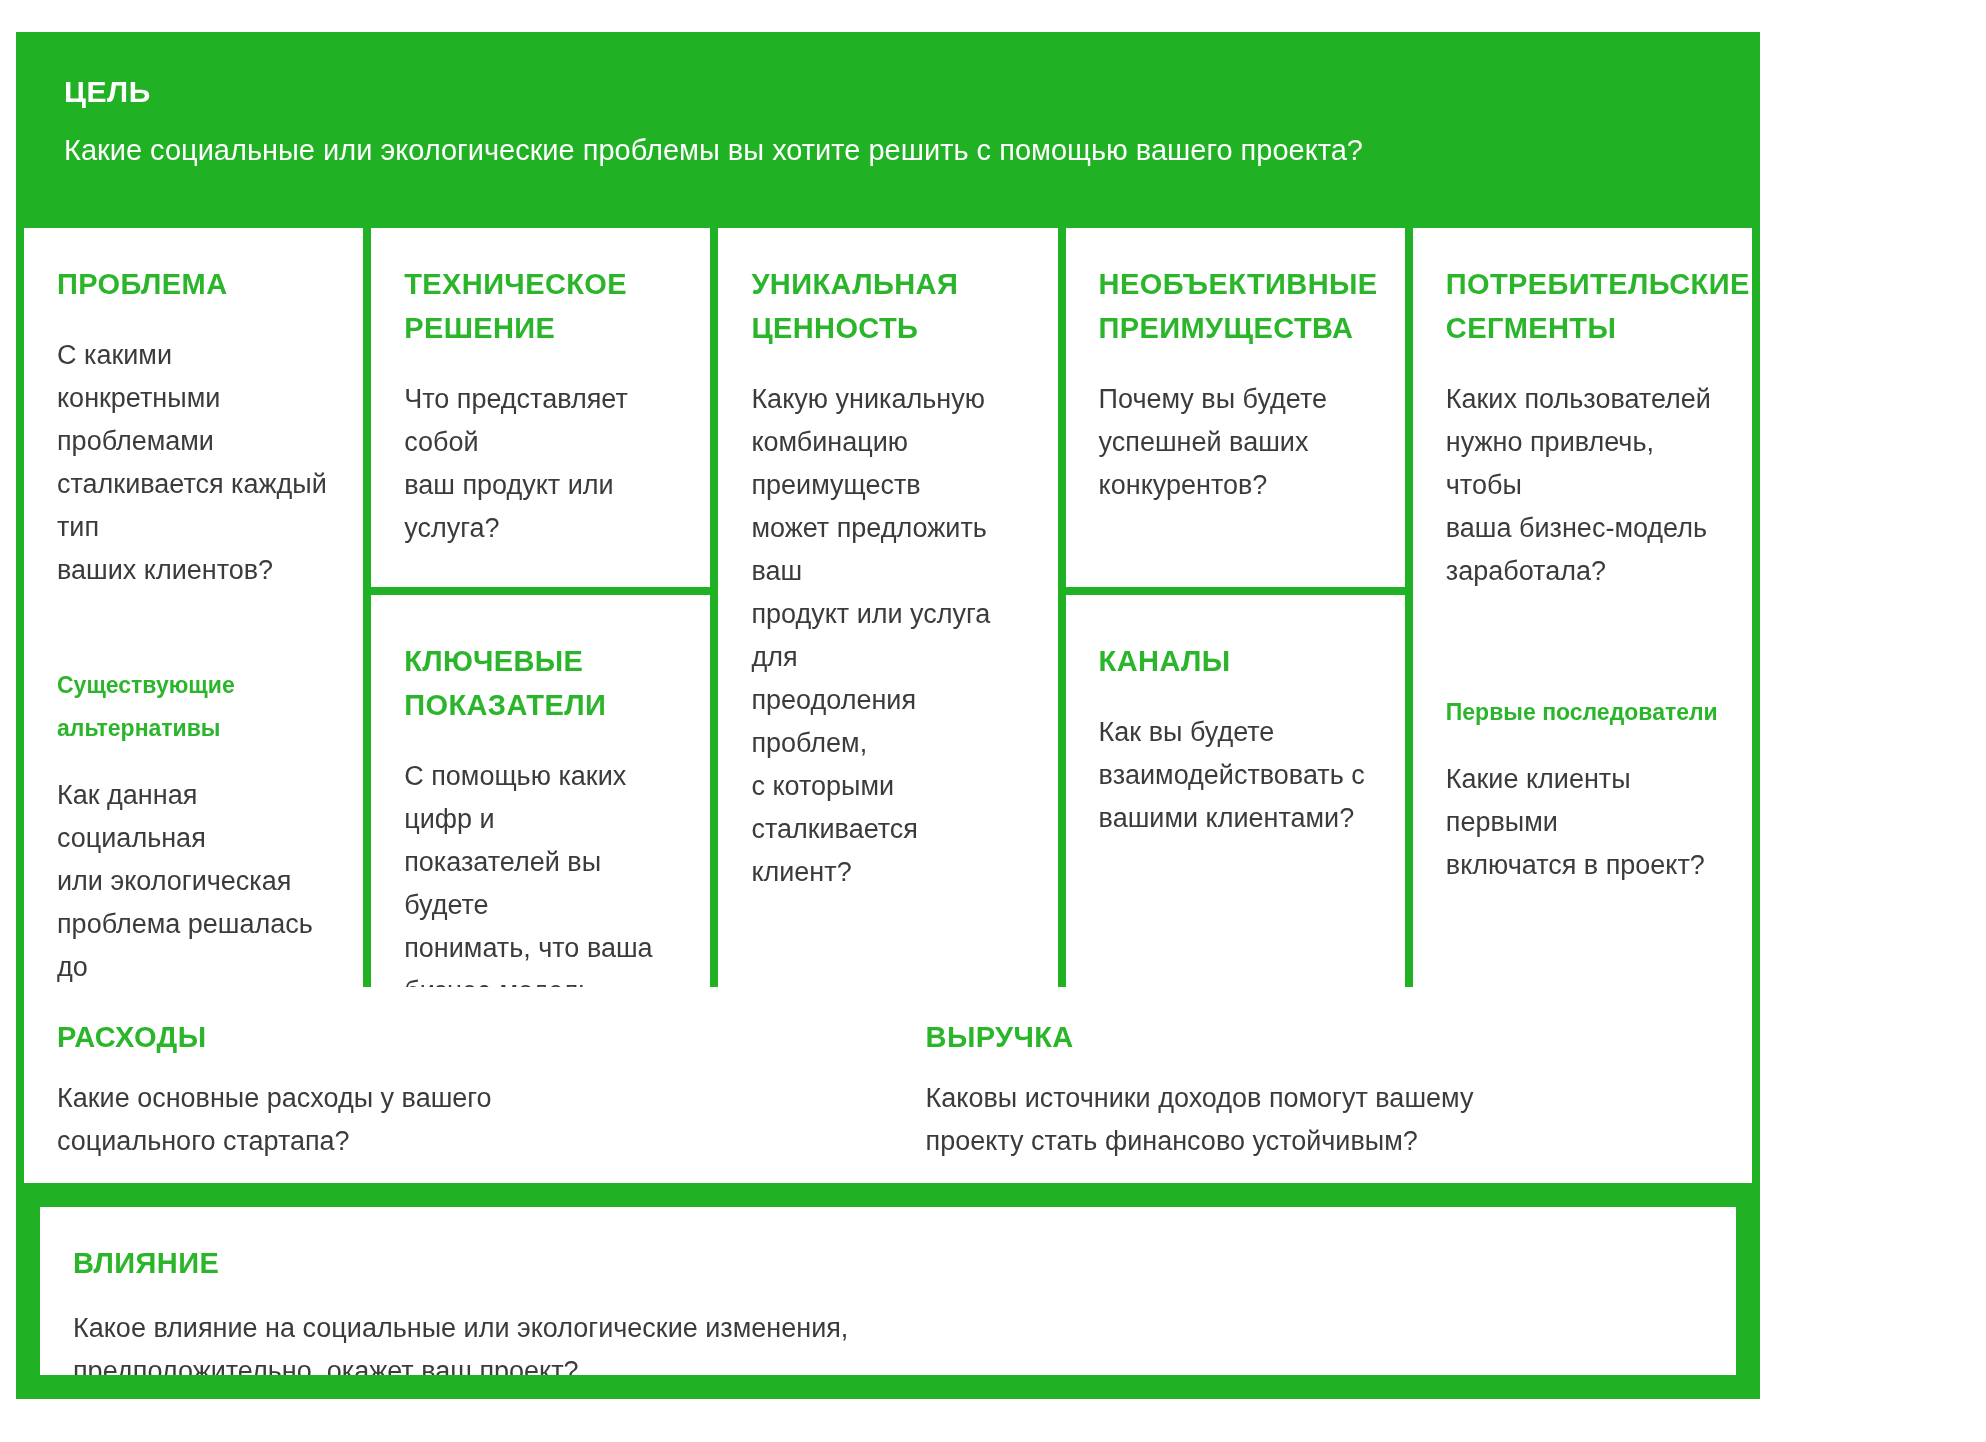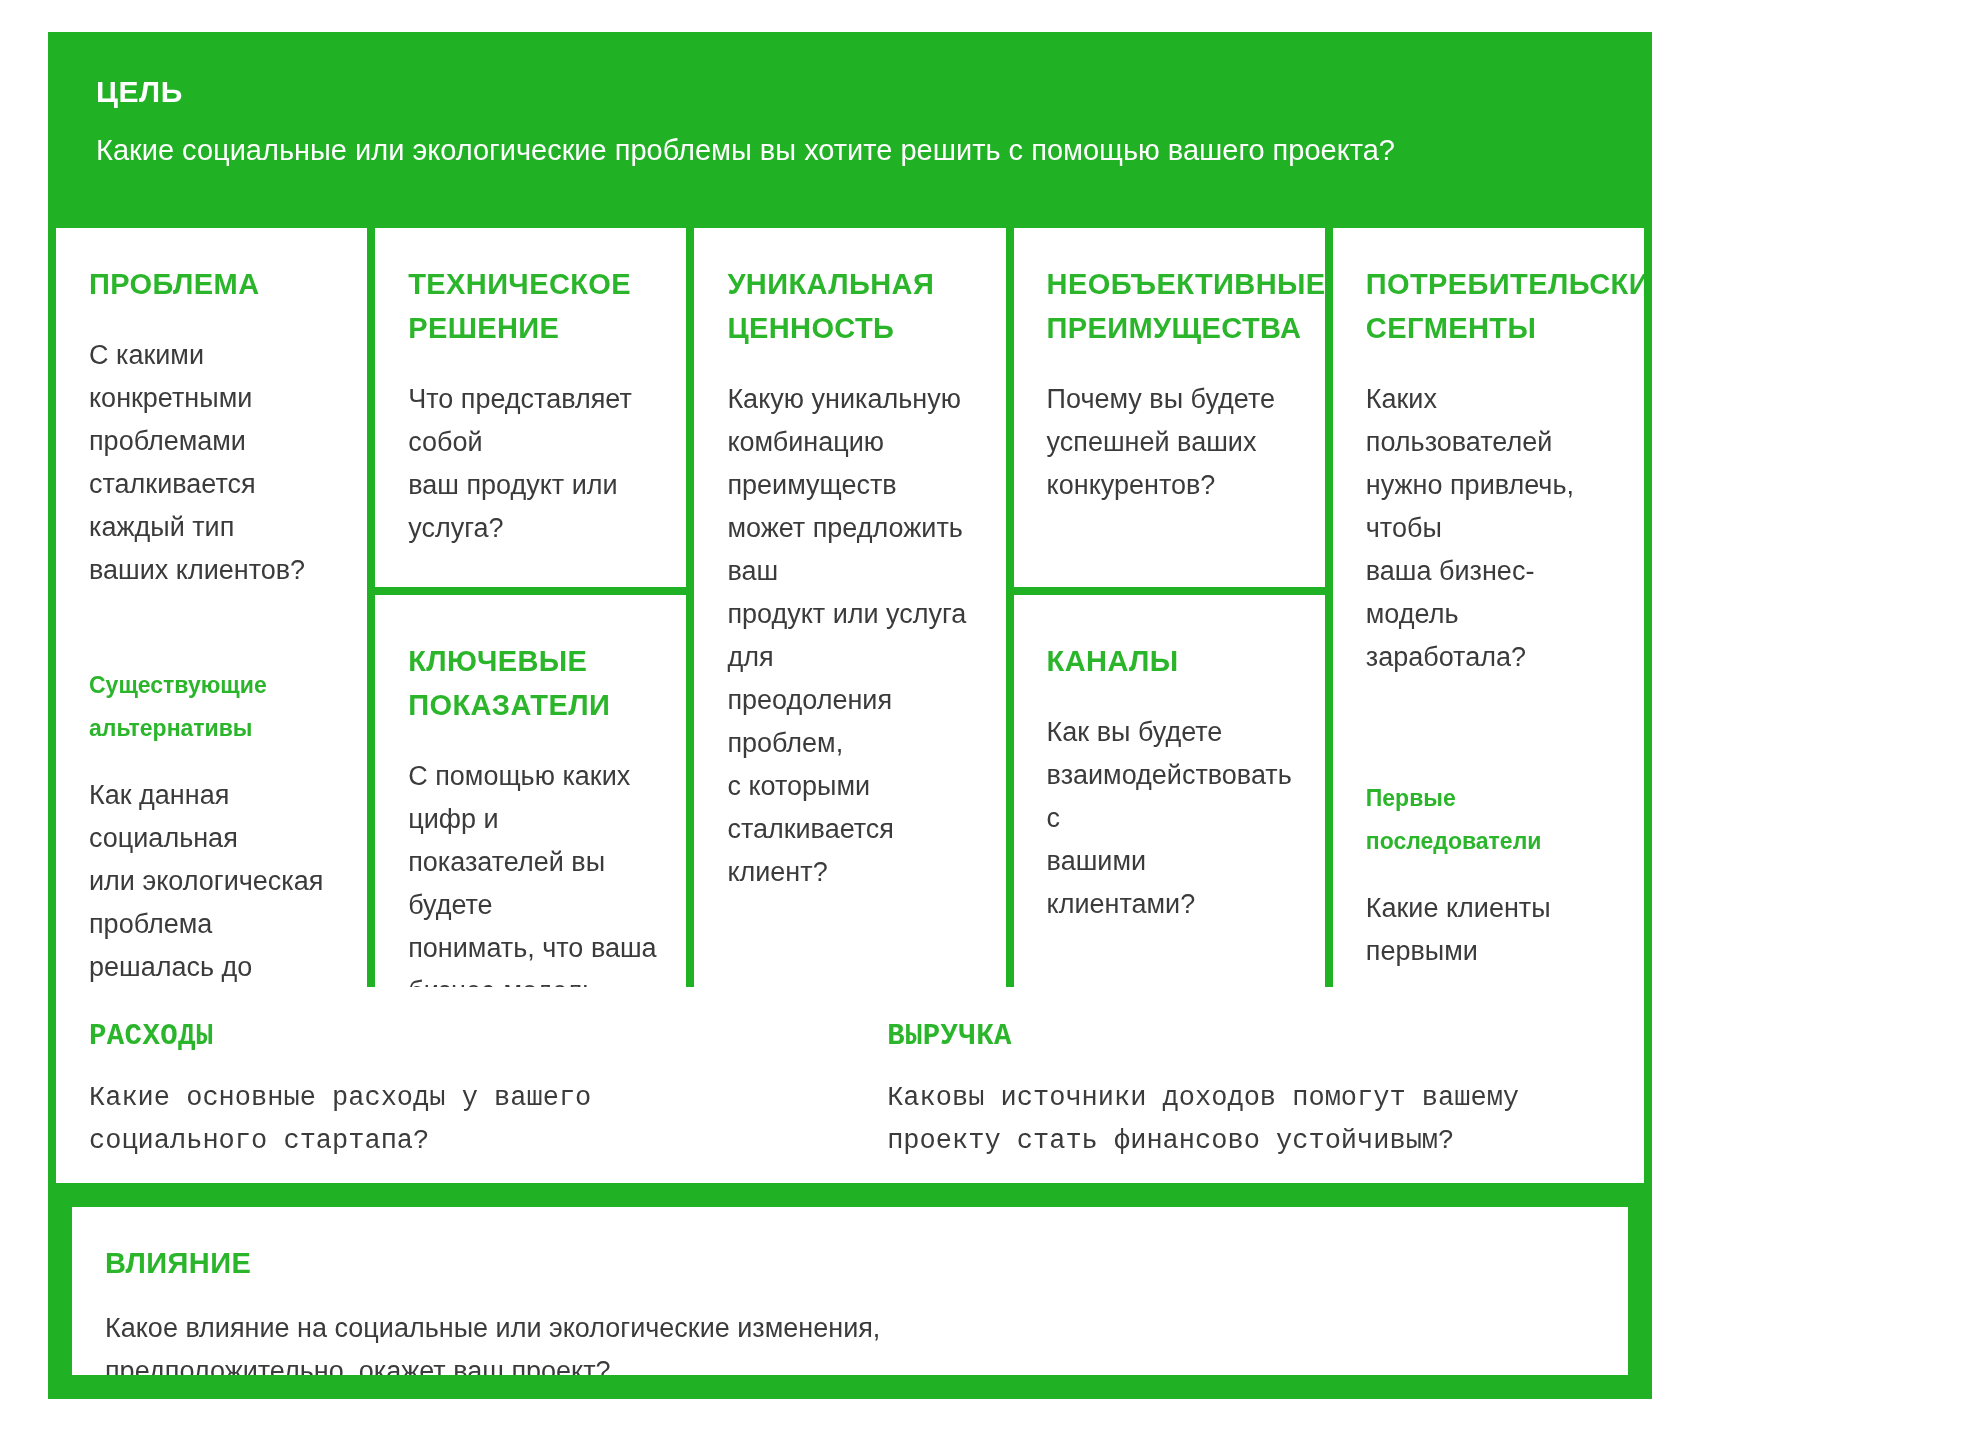"ЦЕЛЬ" .canvas { left: 48px -> 16px; width: 1604px -> 1744px }
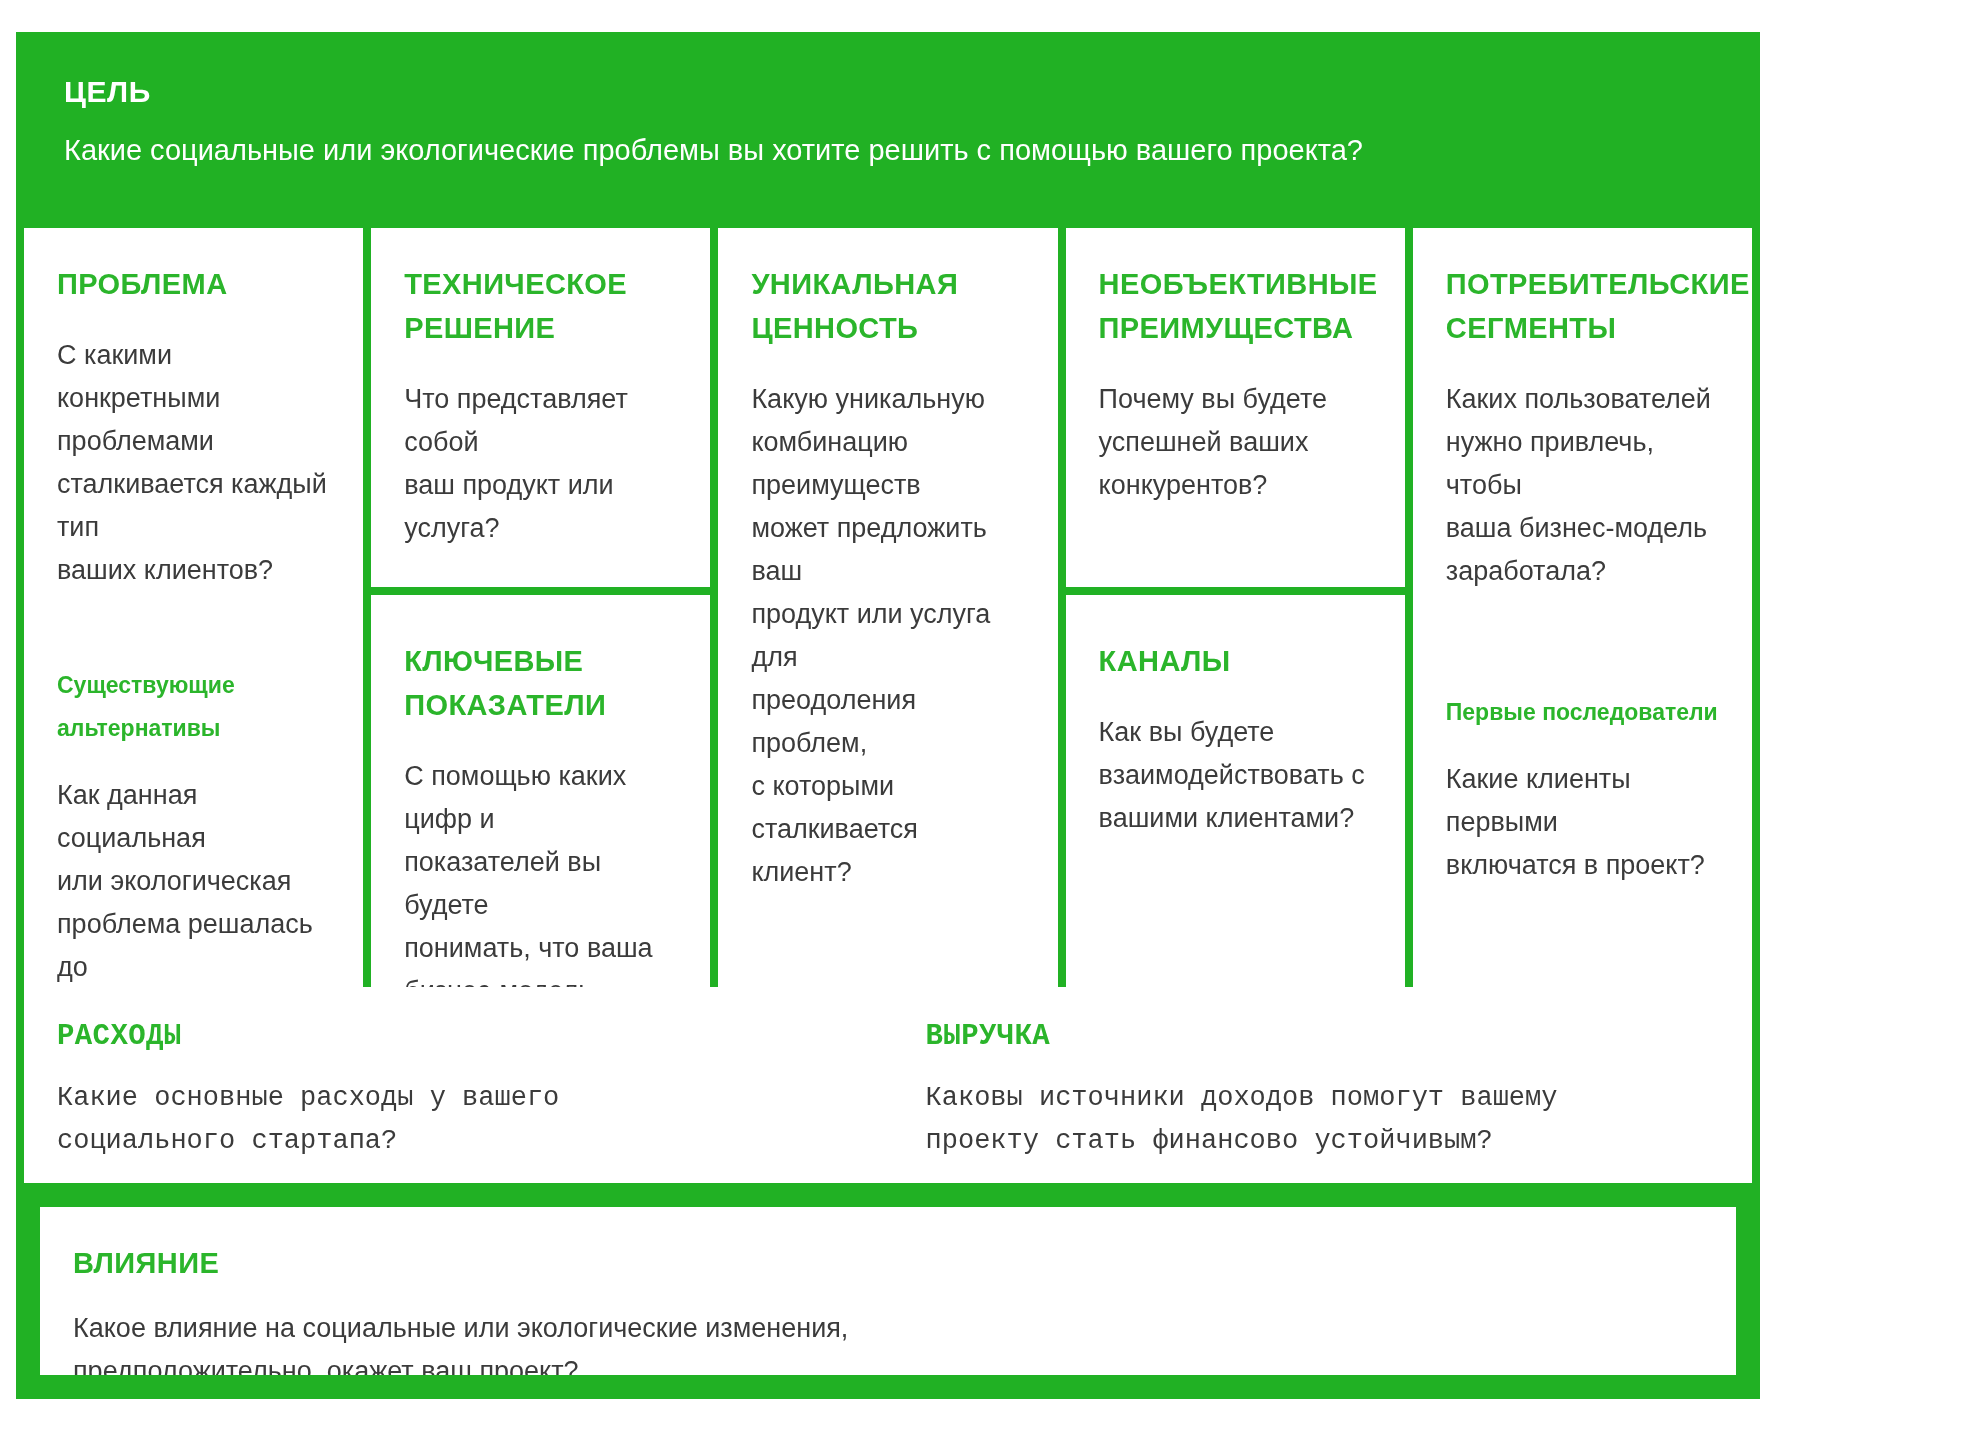"РАСХОДЫ" .grid-finance { font-family: Liberation Mono, monospace -> none }
